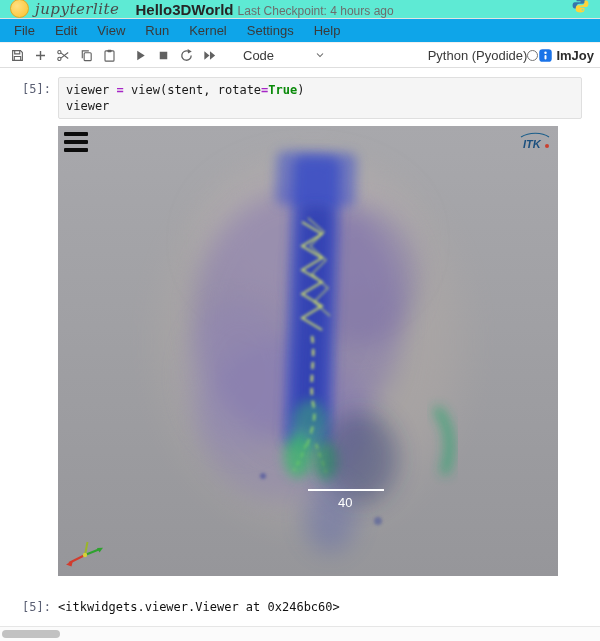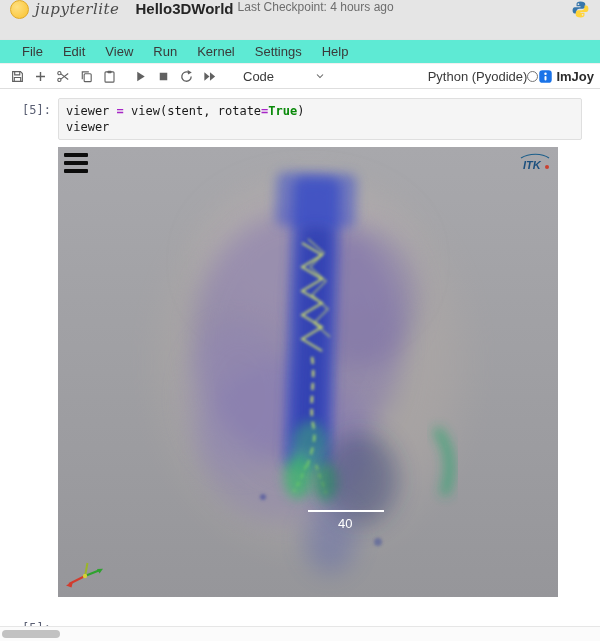"jupyterlite" .header { align-items: flex-start -> flex-end; background: #e5e5e5 -> #5eead4; height: 40px -> 19px }
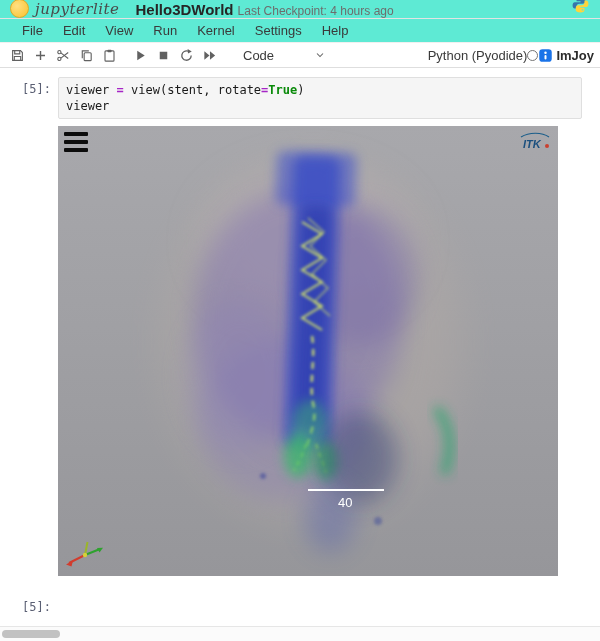"File" .menubar { background: #5eead4 -> #0ea5e9; padding: 0 12px -> 0 4px }
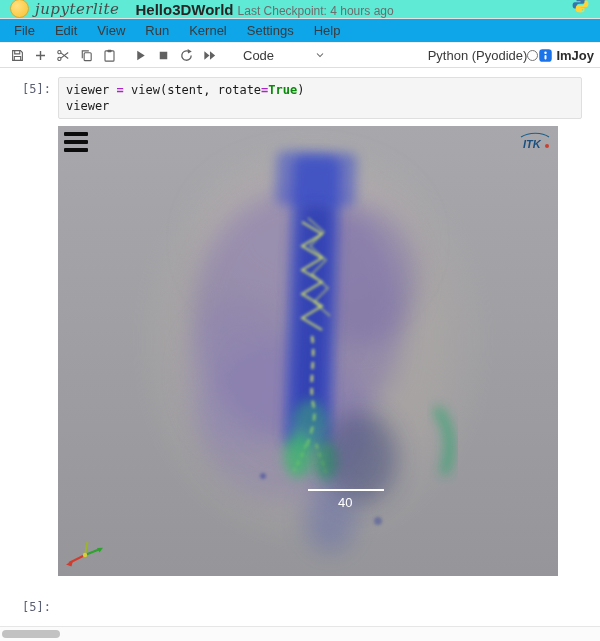"<itkwidgets.viewer.Viewer at 0x246bc60>" div.out-pre { html: none -> <div>&lt;itkwidgets.viewer.Viewer at 0x246bc60&gt;</div> }
